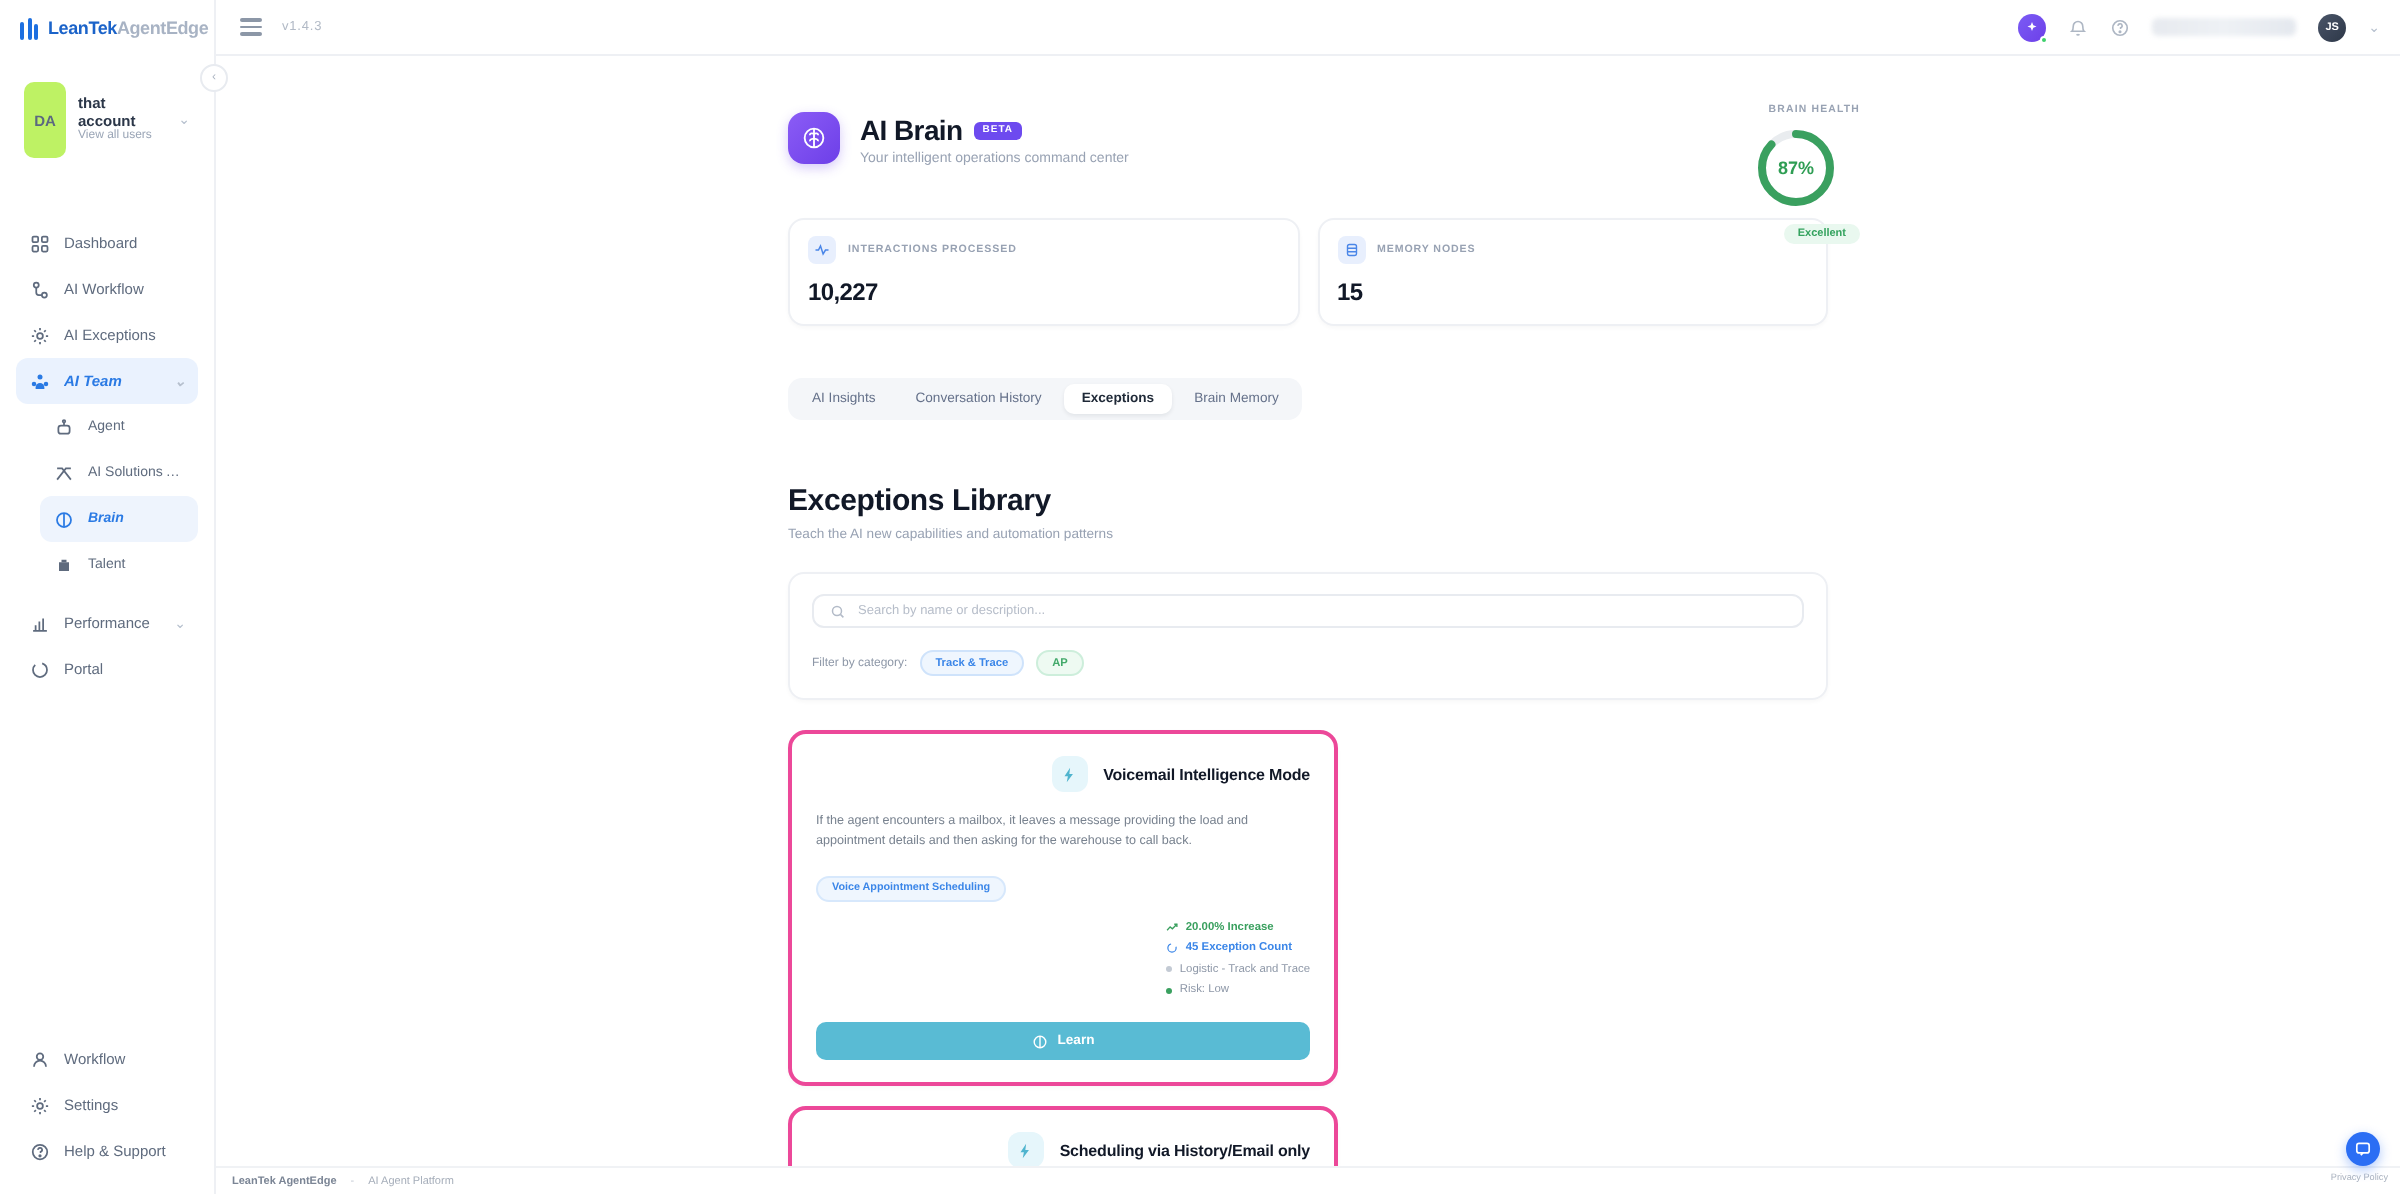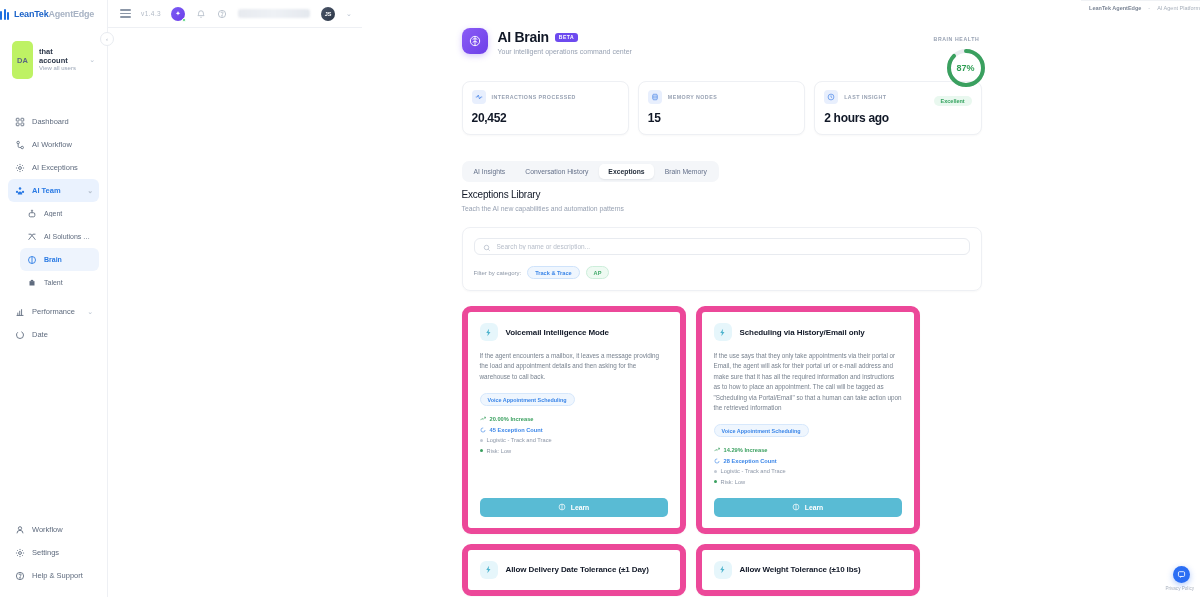"LeanTekAgentEdge" .logo-wrap { padding-left: none -> 10px }
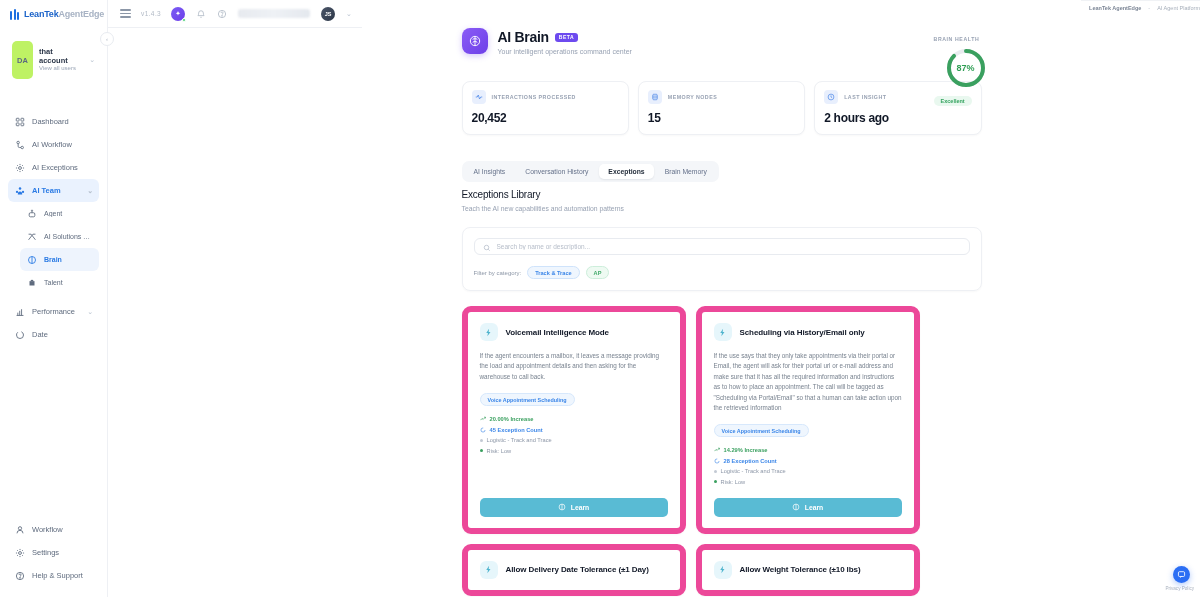"AI Brain" .main { flex-direction: row -> column }
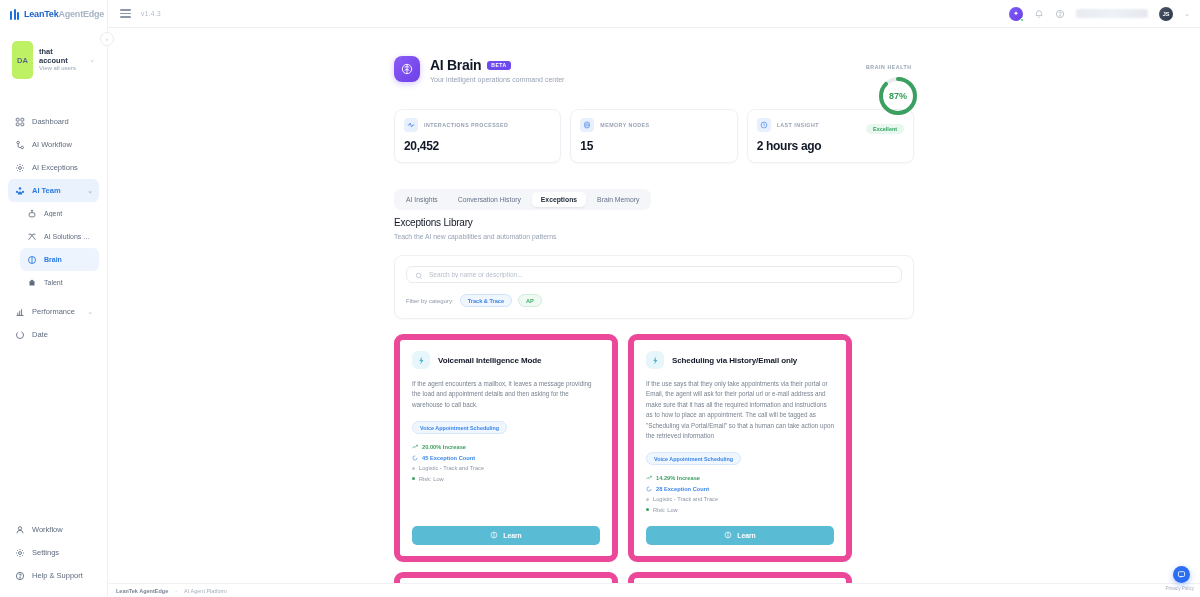"87%" .health { text-align: left -> right; top: 36px -> 24px }
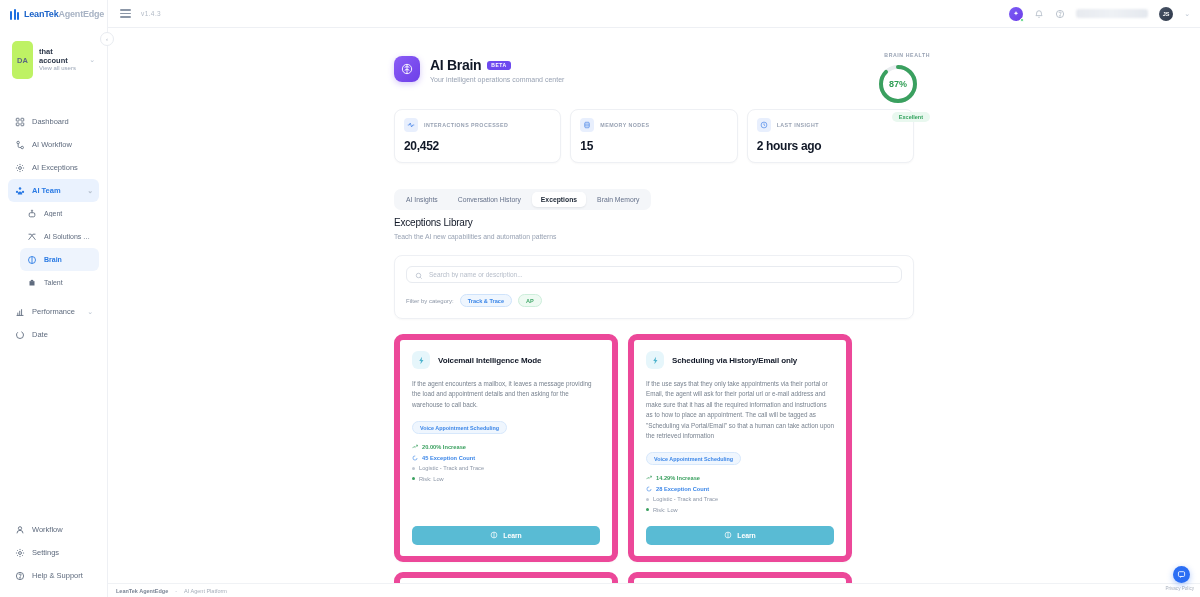"20,452" div.stat-value { text: 20,452 -> 10,227 }
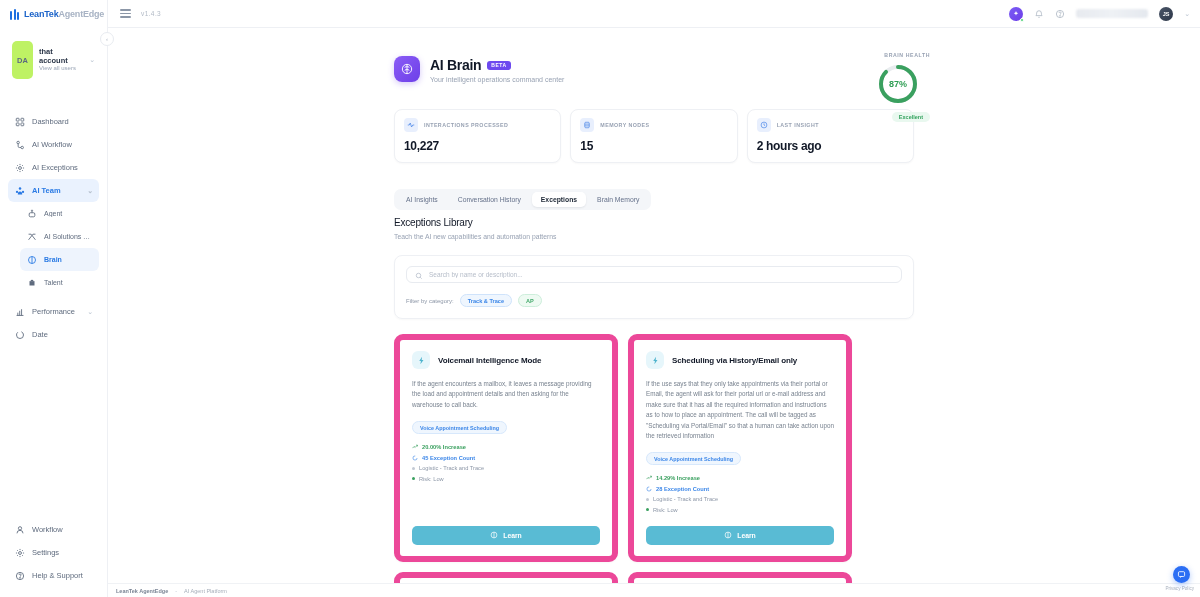"2 hours ago" div.stat { html: <div> <div> <span> <svg> <circle></circle> <path></path> </svg> </span> <span>LAST INSIGHT</span> </div> <div>2 hours ago</div> </div> -> none }
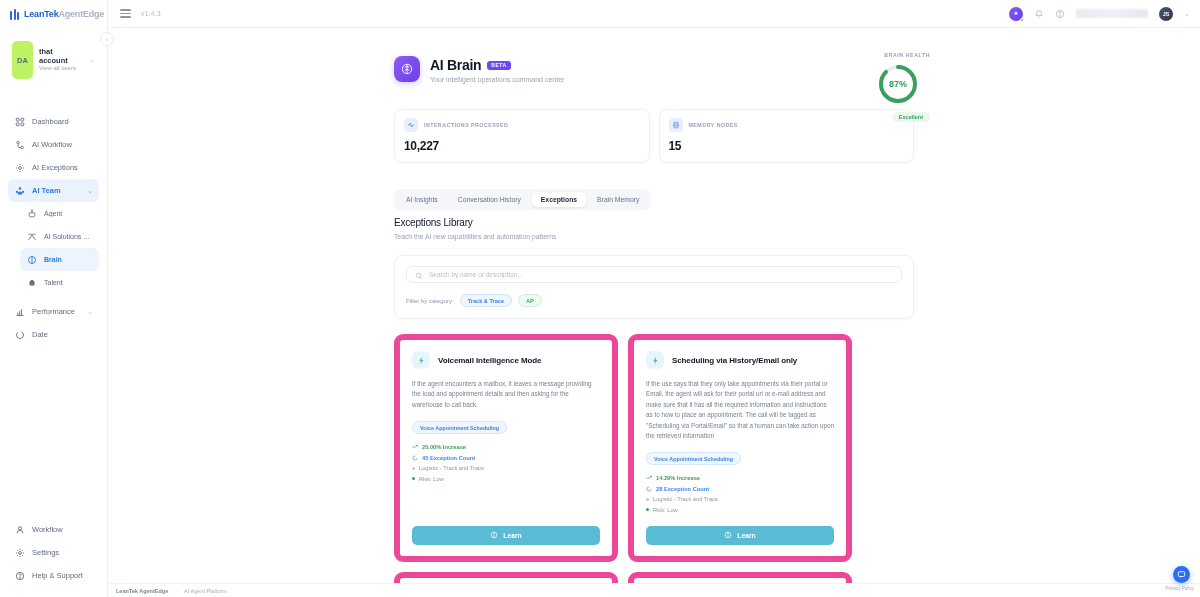"AI Team" .nav-item.active { font-style: none -> italic }
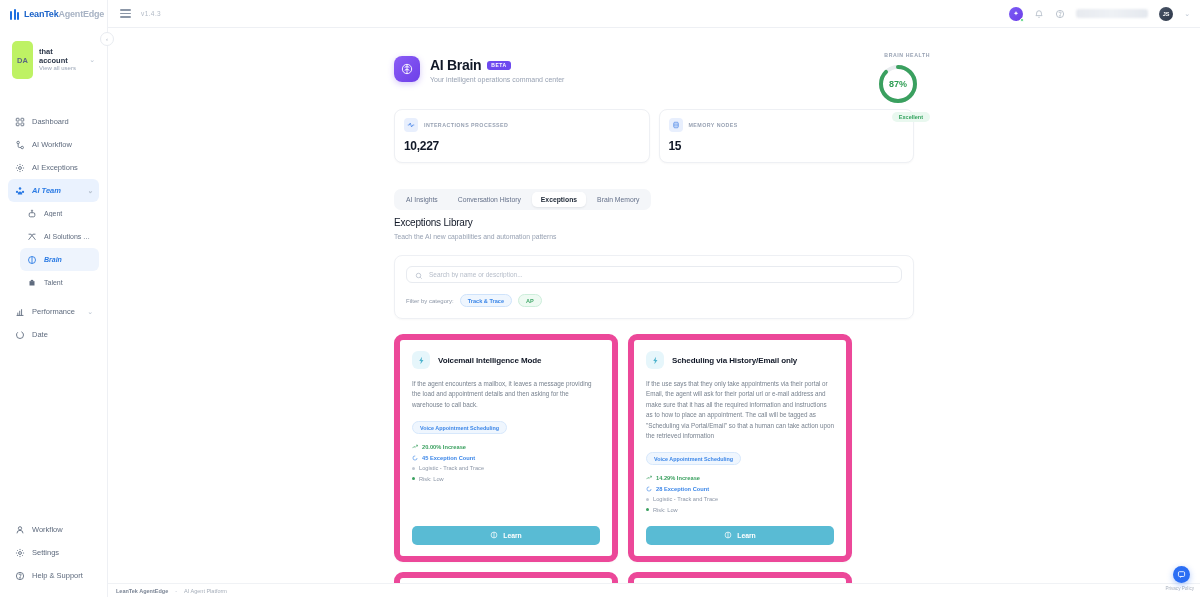"Exceptions Library" .section-title { font-size: 10px -> 15px; font-weight: normal -> bold; margin-top: 7px -> 32px }
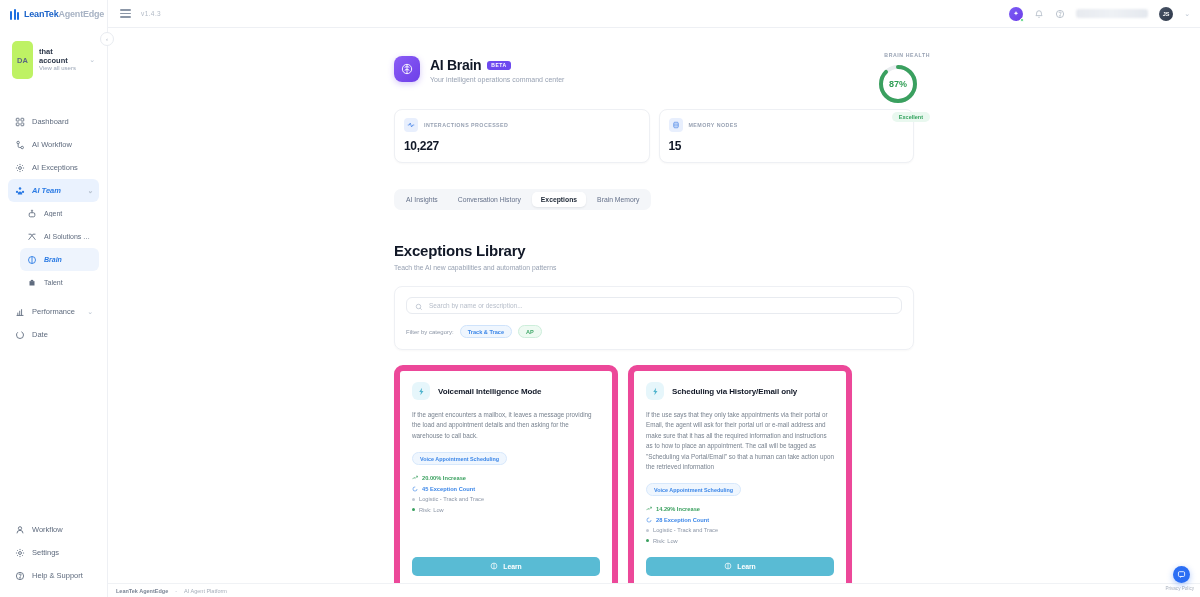"Date" span.nav-label { text: Date -> Portal }
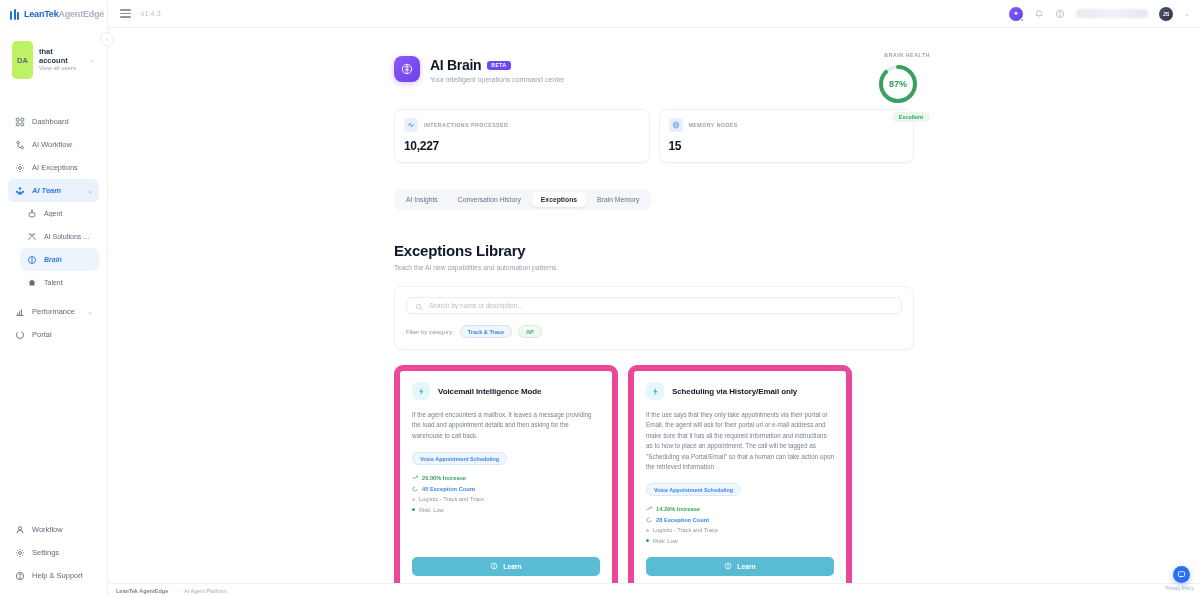"Voicemail Intelligence Mode" .xcard { align-items: none -> flex-end; border: 6px solid #ec4899 -> 2px solid #ec4899; width: 224px -> 275px }
